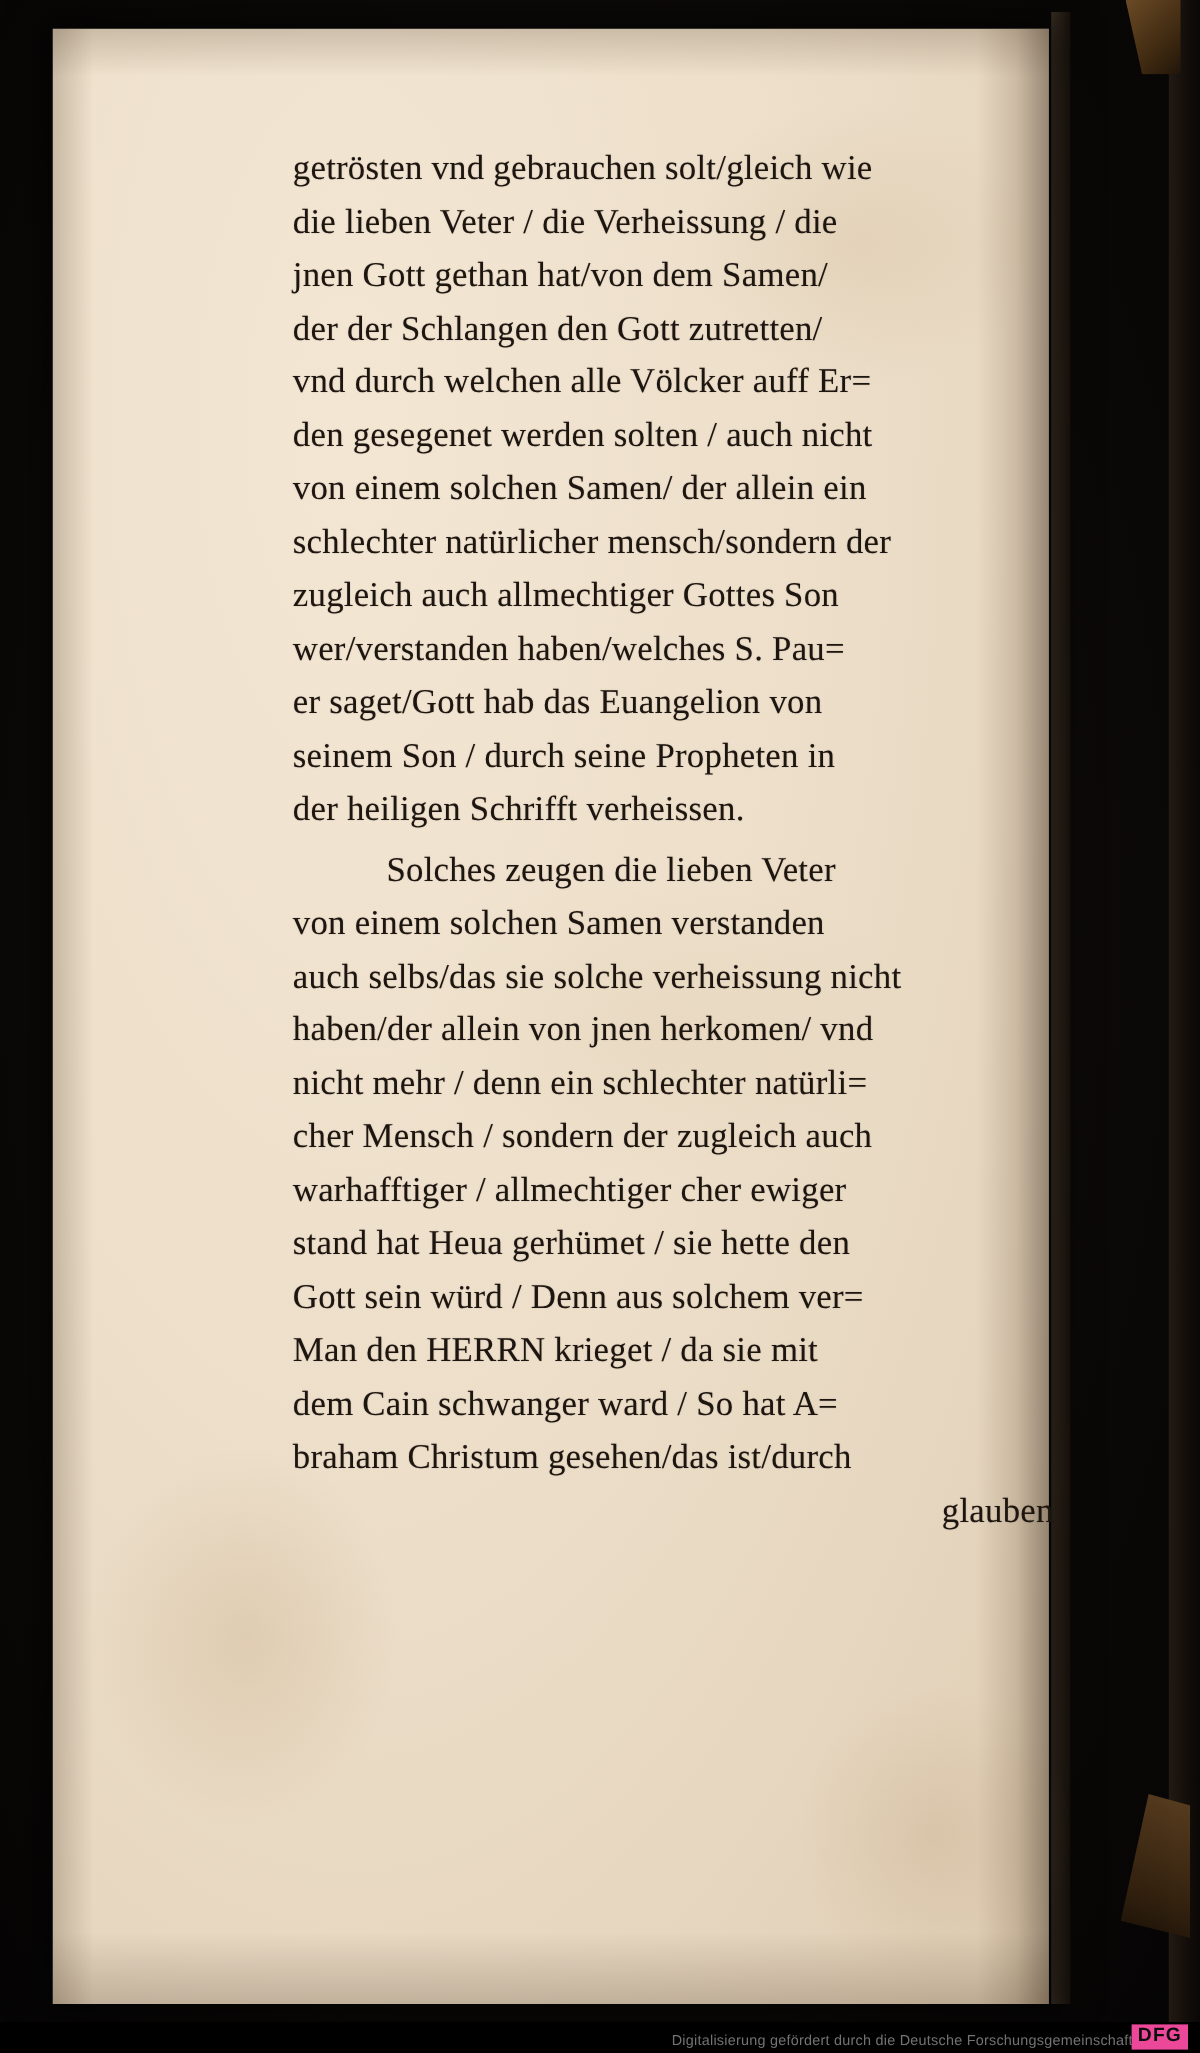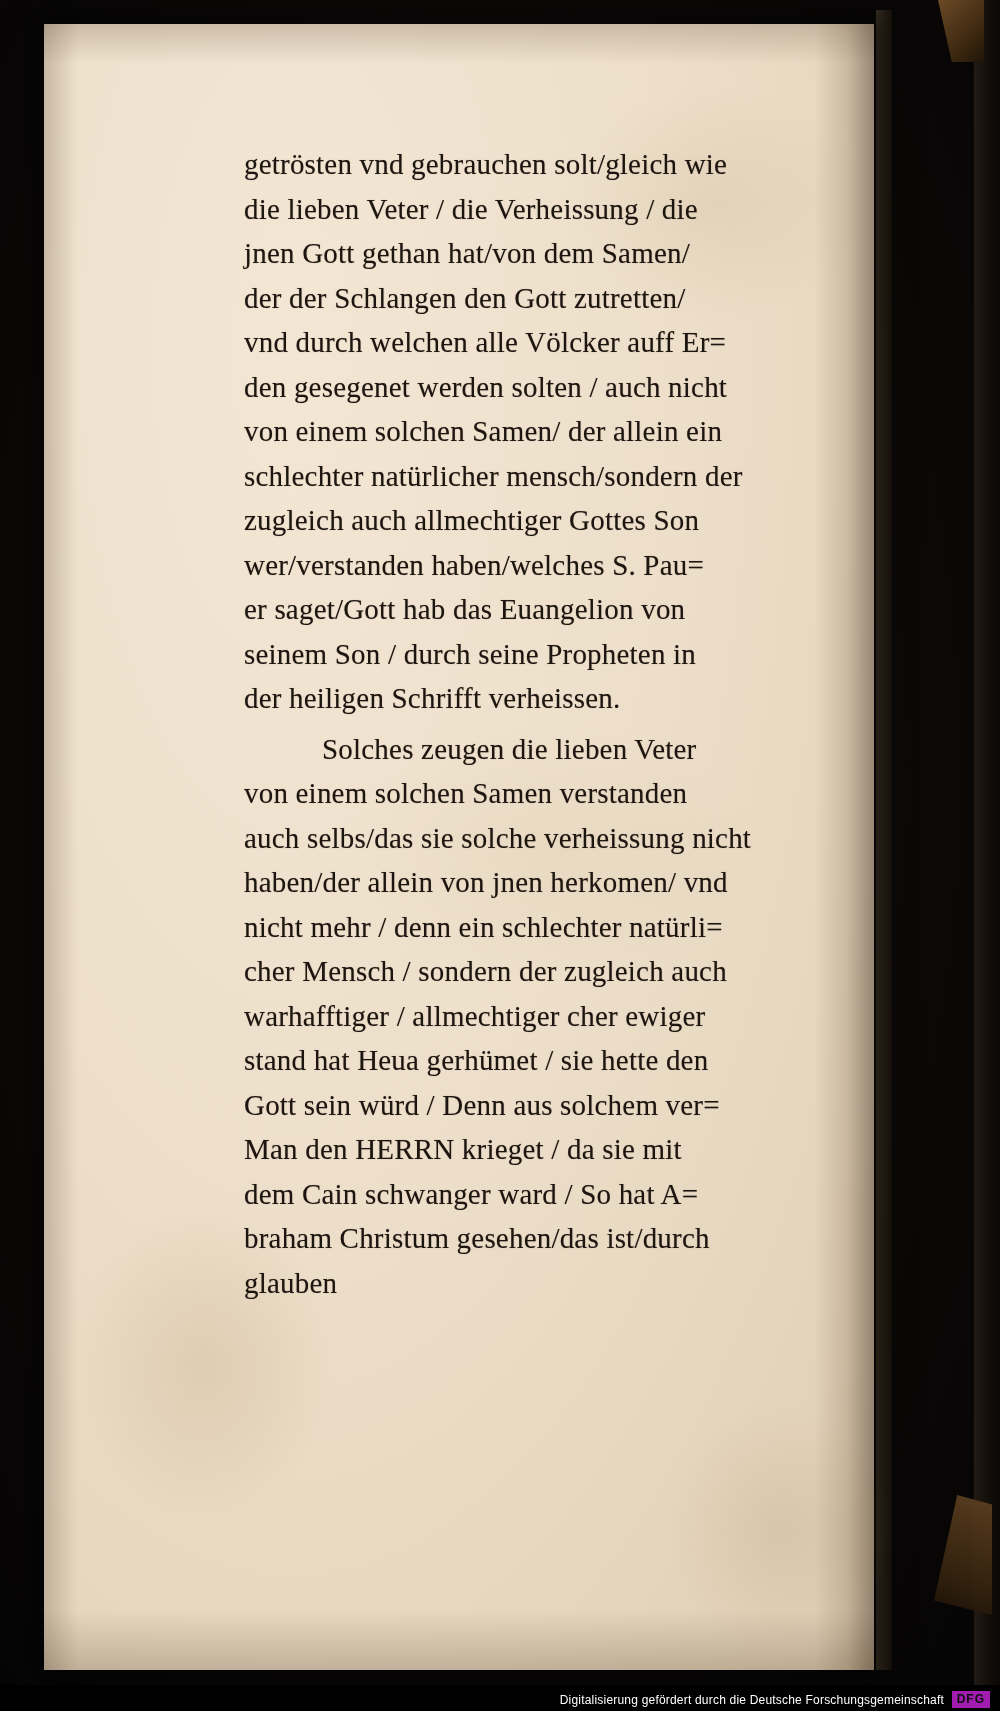"getrösten vnd gebrauchen solt/gleich wie" .textblock { margin-top: 24px -> none }
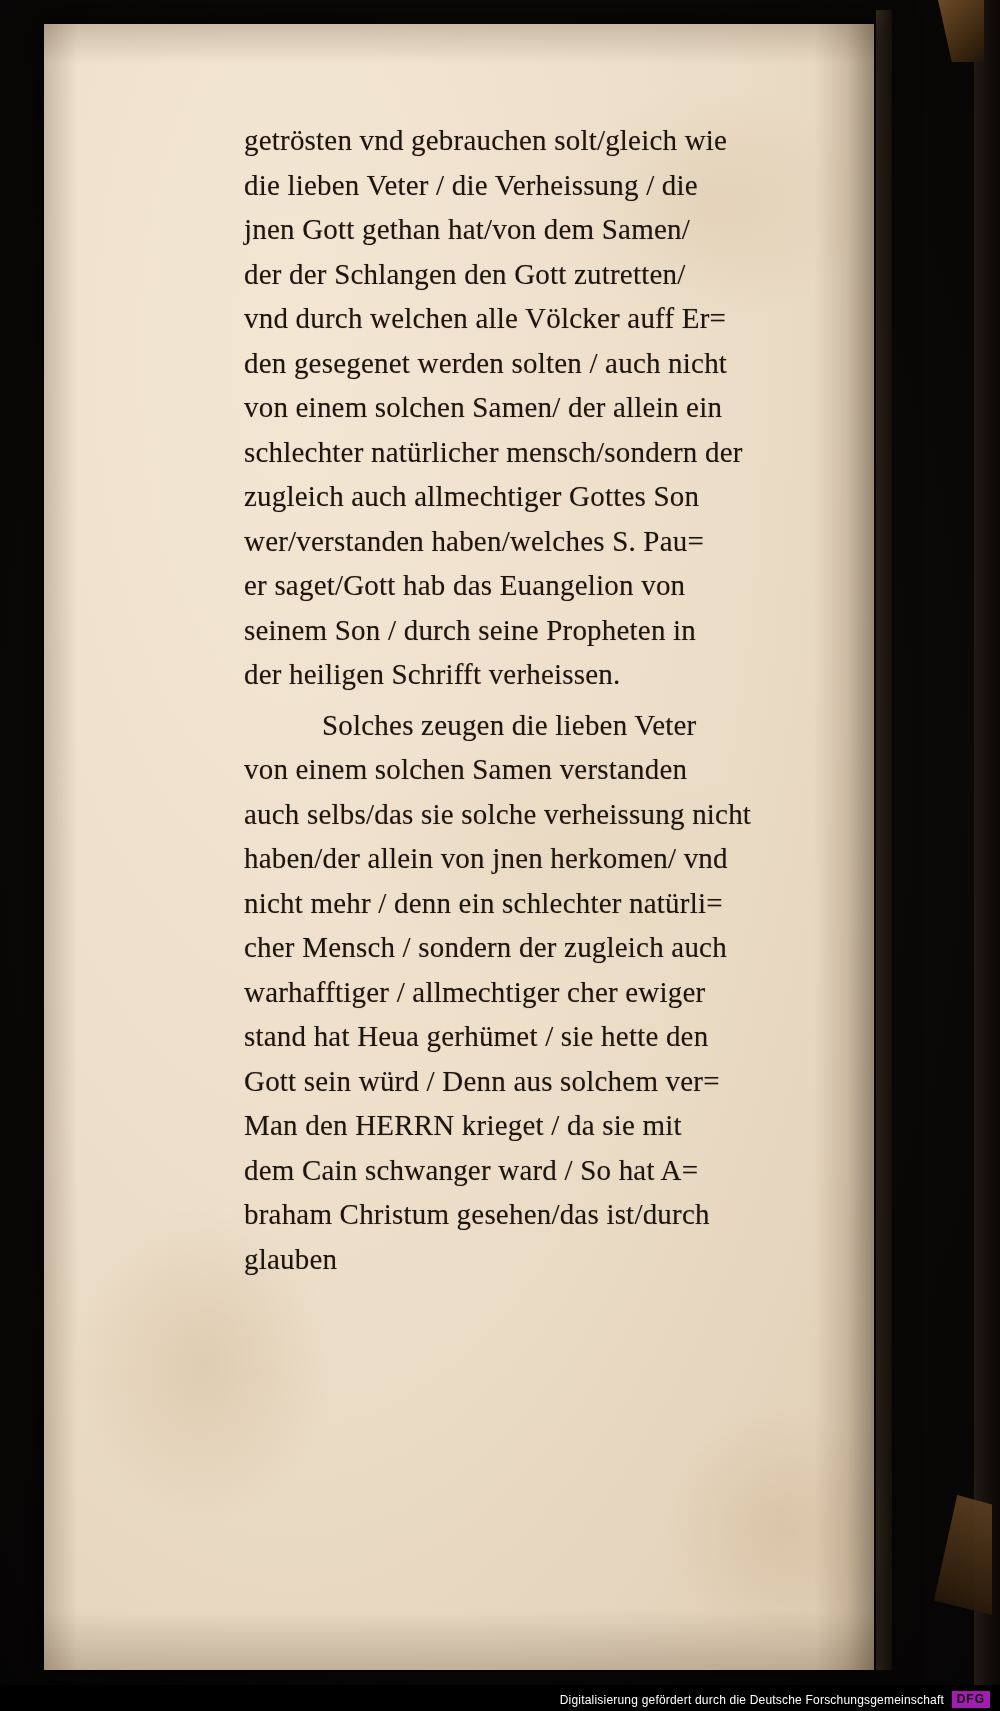"glauben" .line.right { text-align: none -> right }
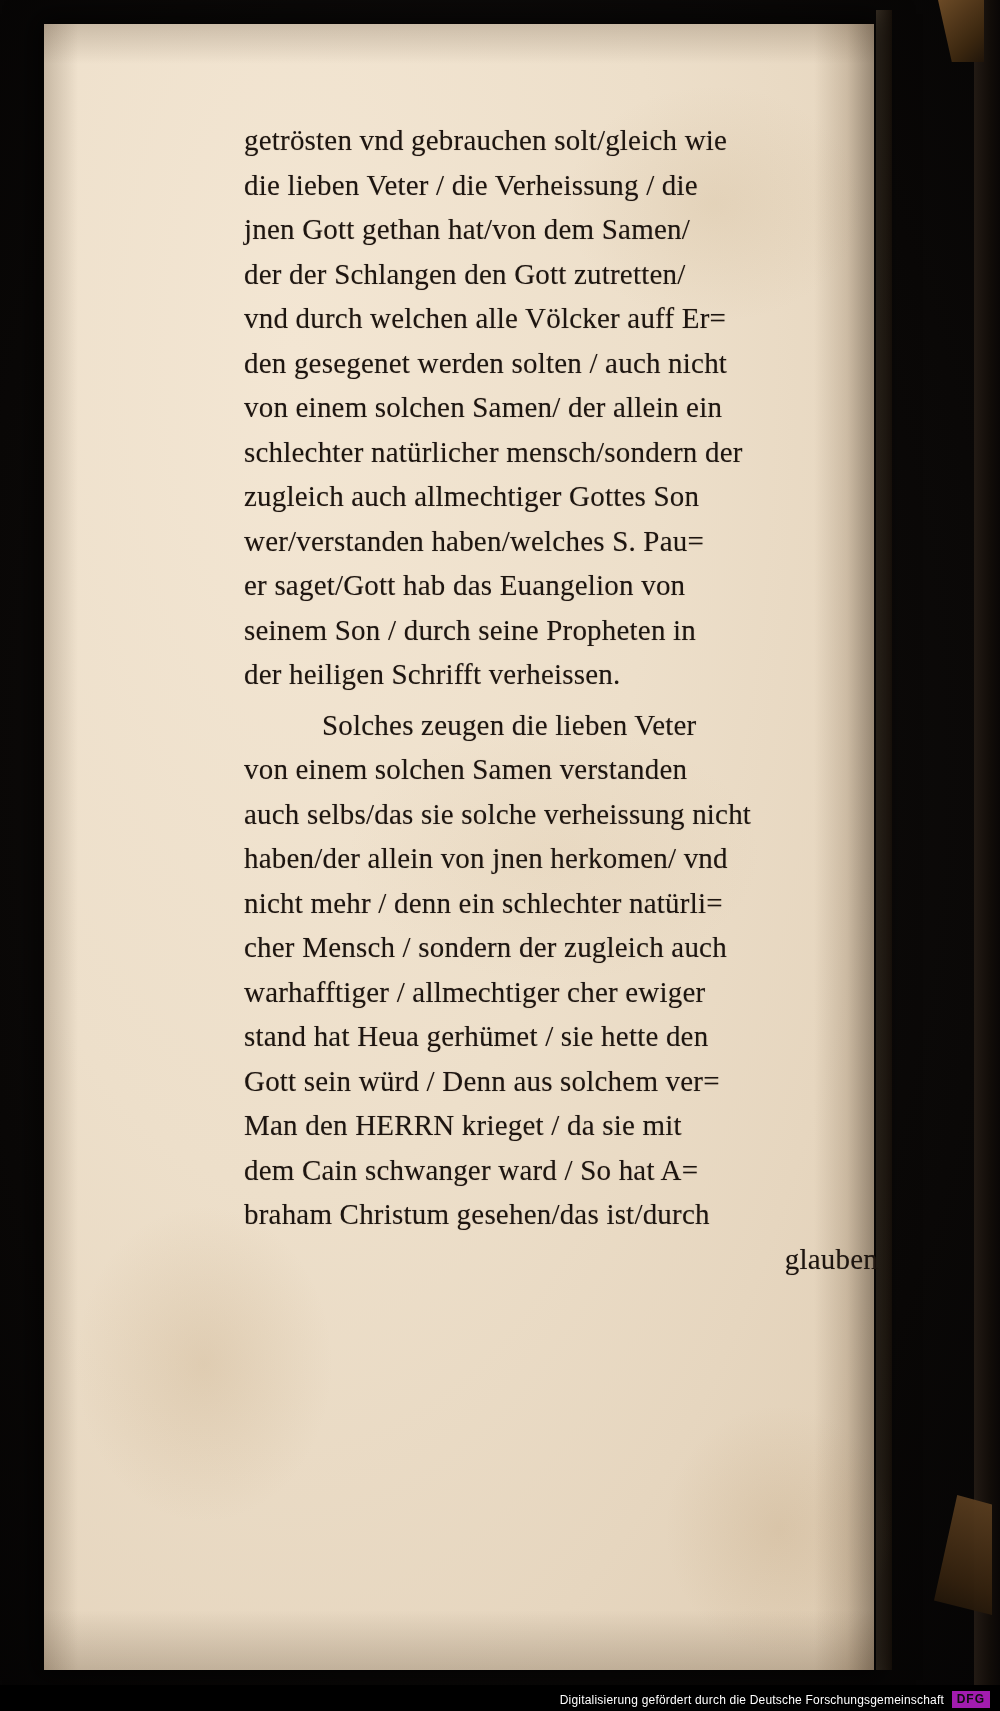"Digitalisierung gefördert durch die" .footer-text { color: #ffffff -> #737373 }
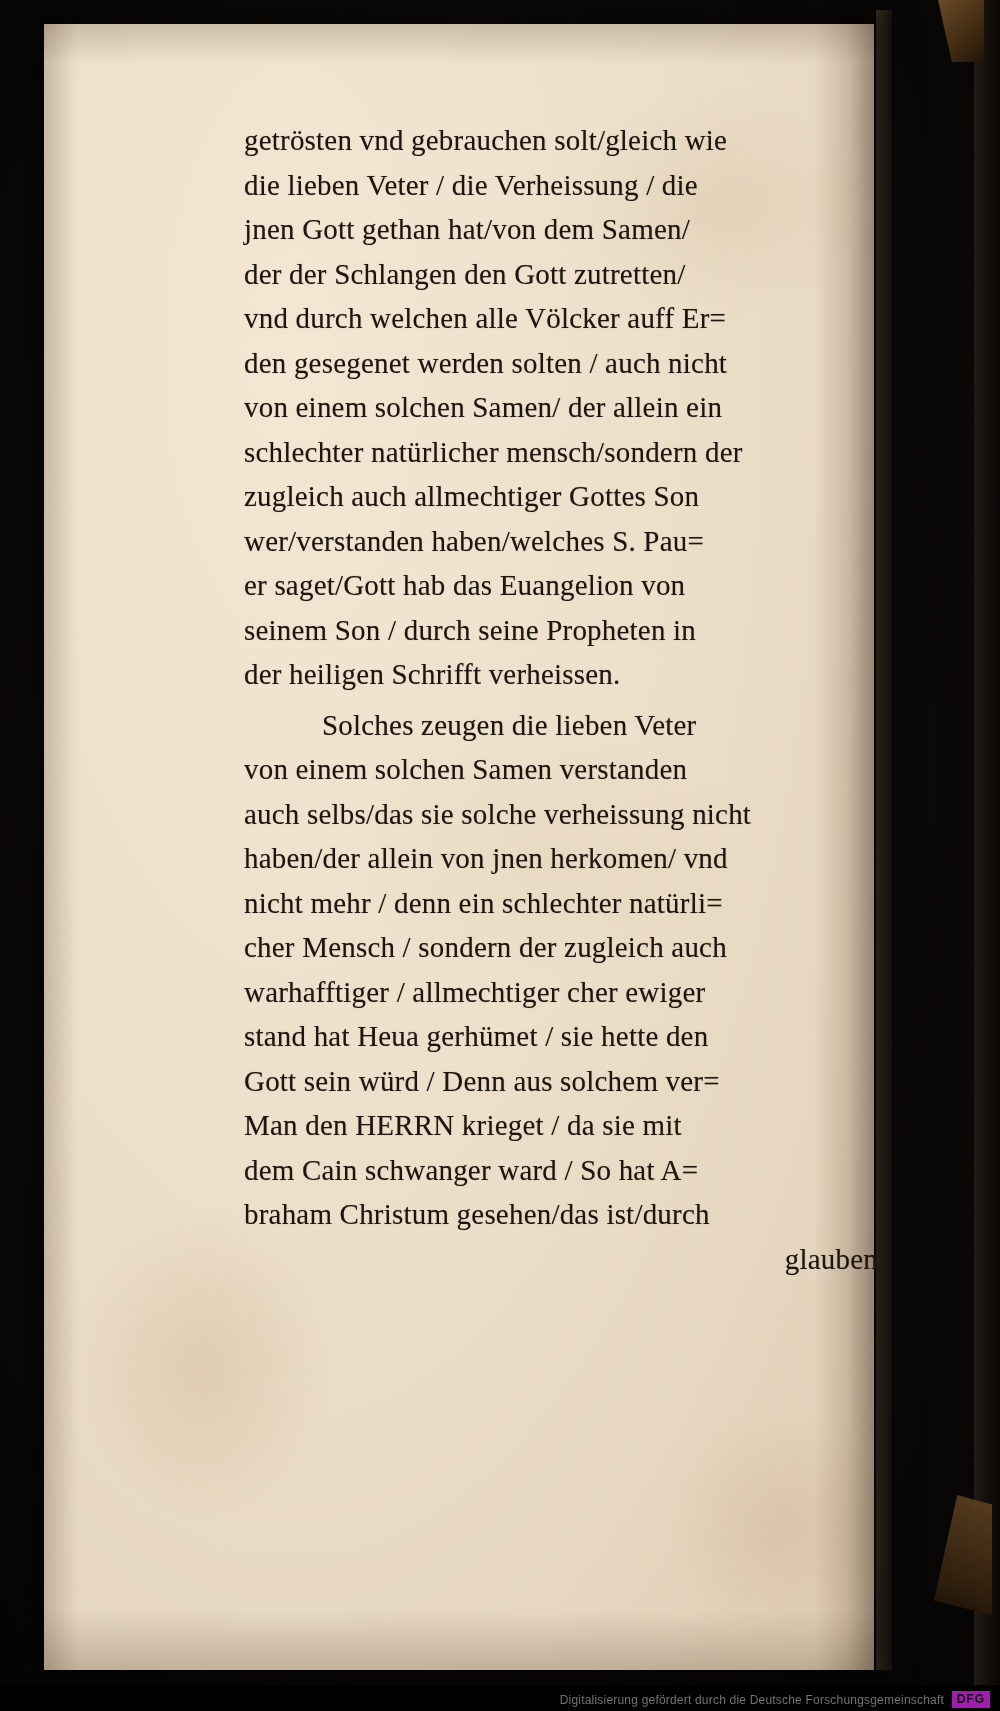"DFG" .dfg-logo { background: #a21caf -> #ec4899; font-size: 12px -> 16px }
